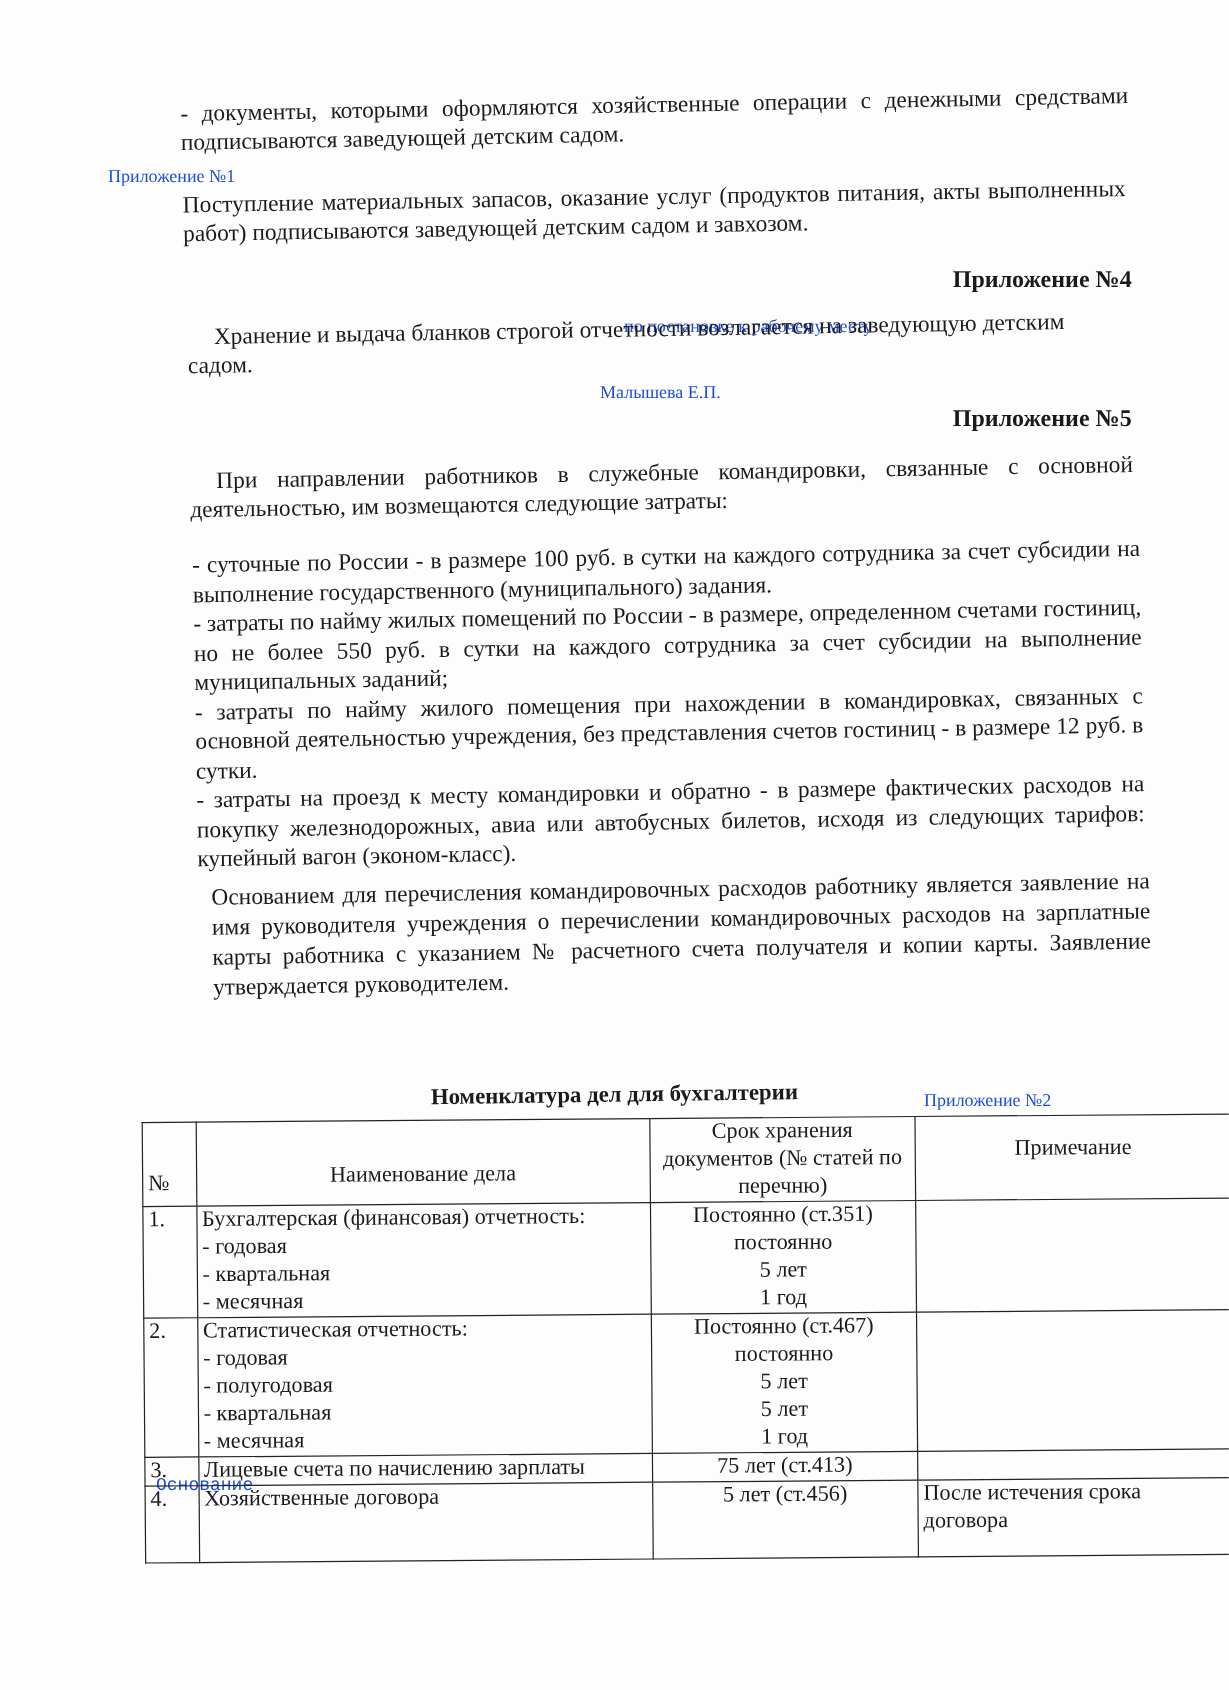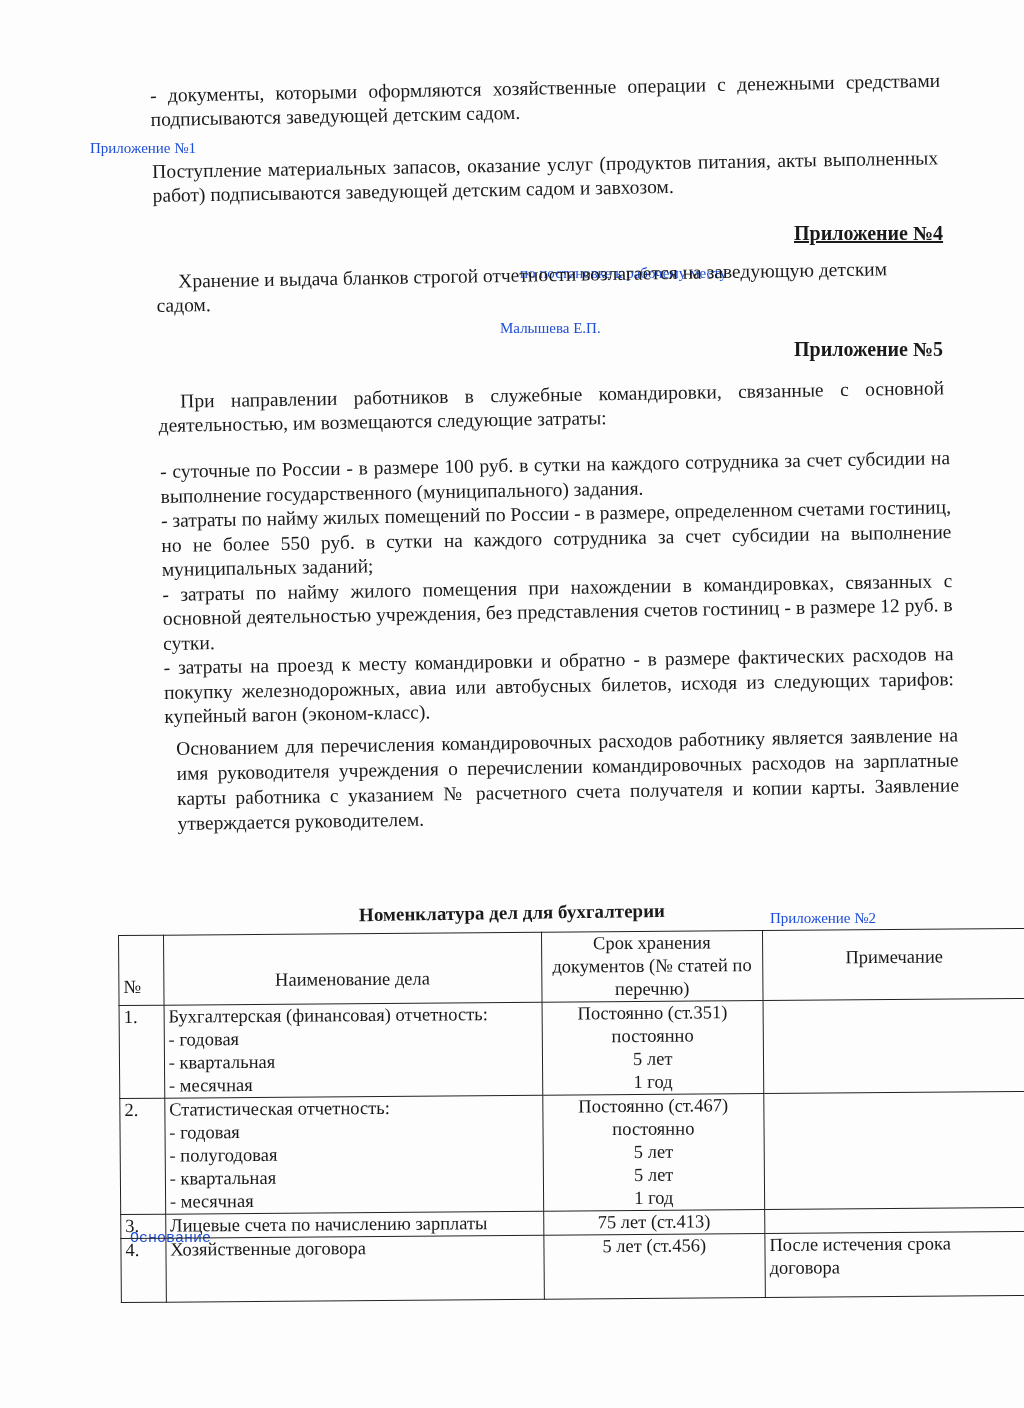"Приложение №4" div.heading-right { text-decoration: underline -> none }
